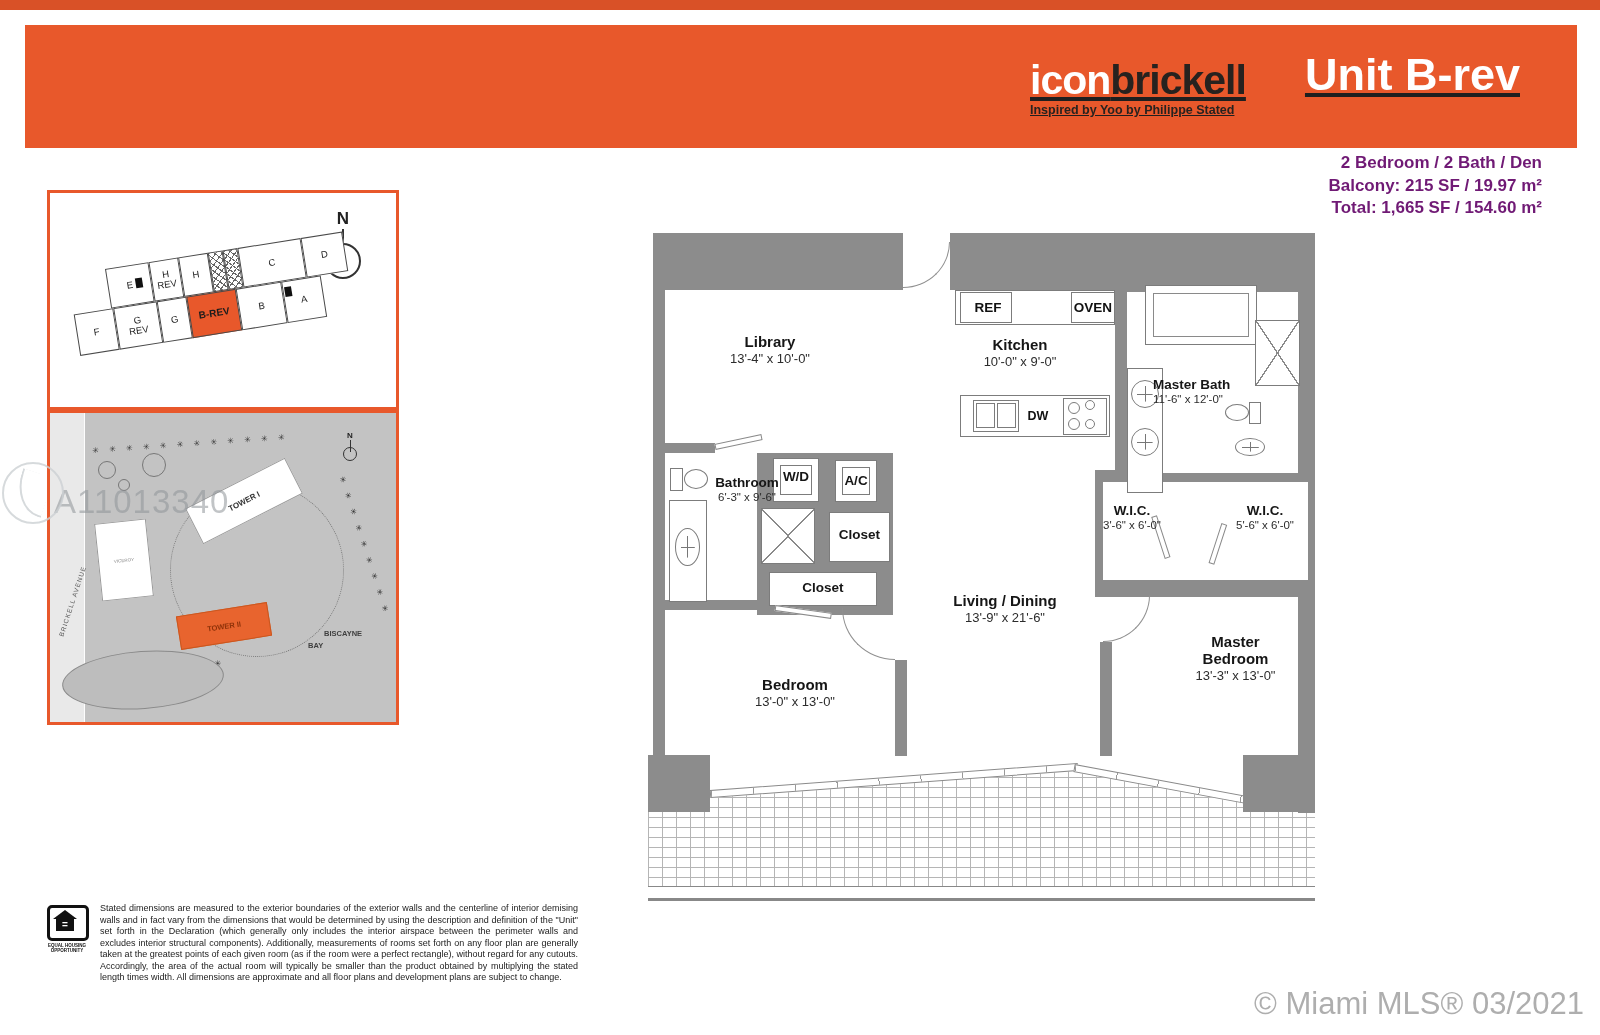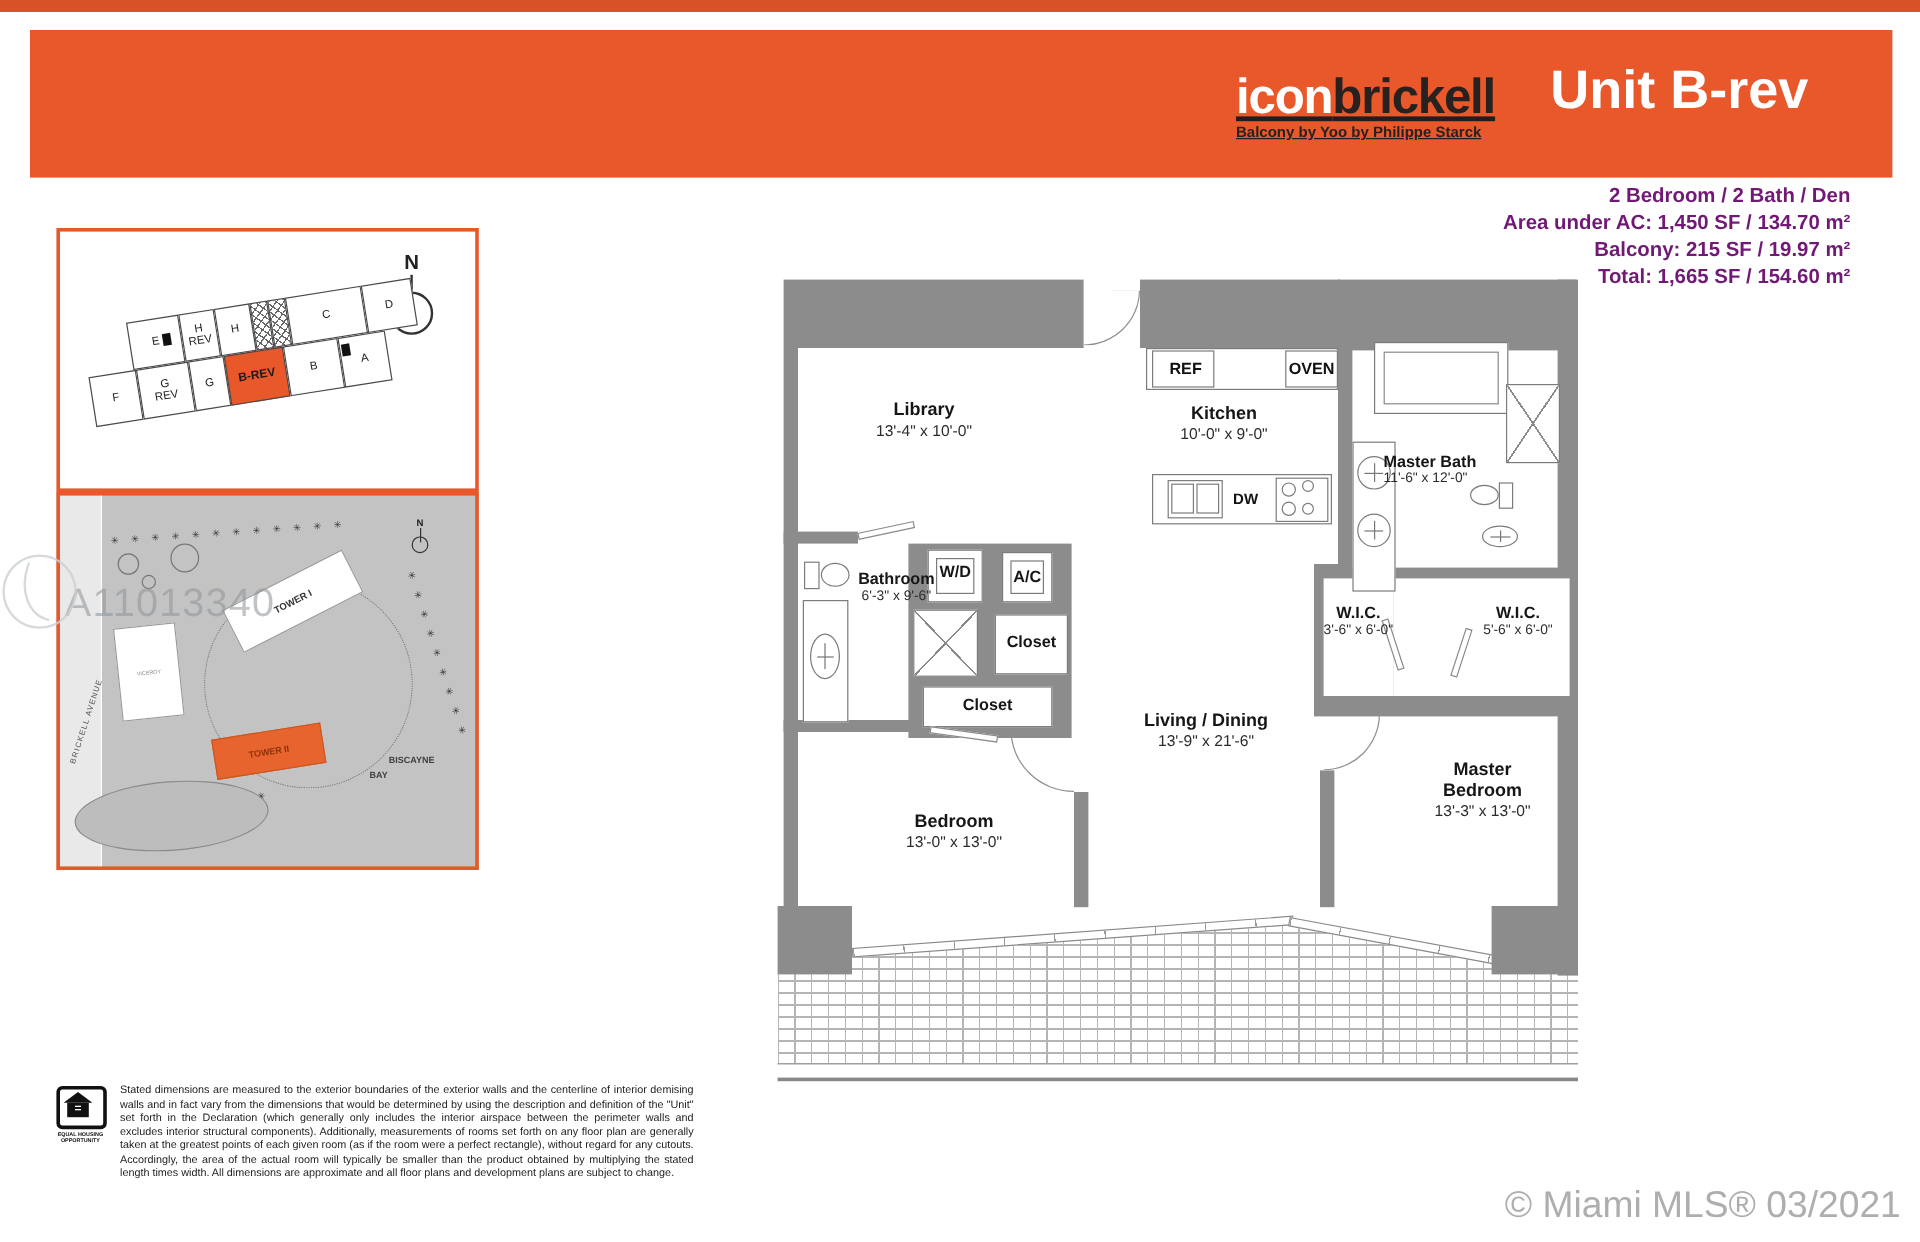"Unit B-rev" .unitblk { right: 70px -> 57px; text-decoration: none -> underline }
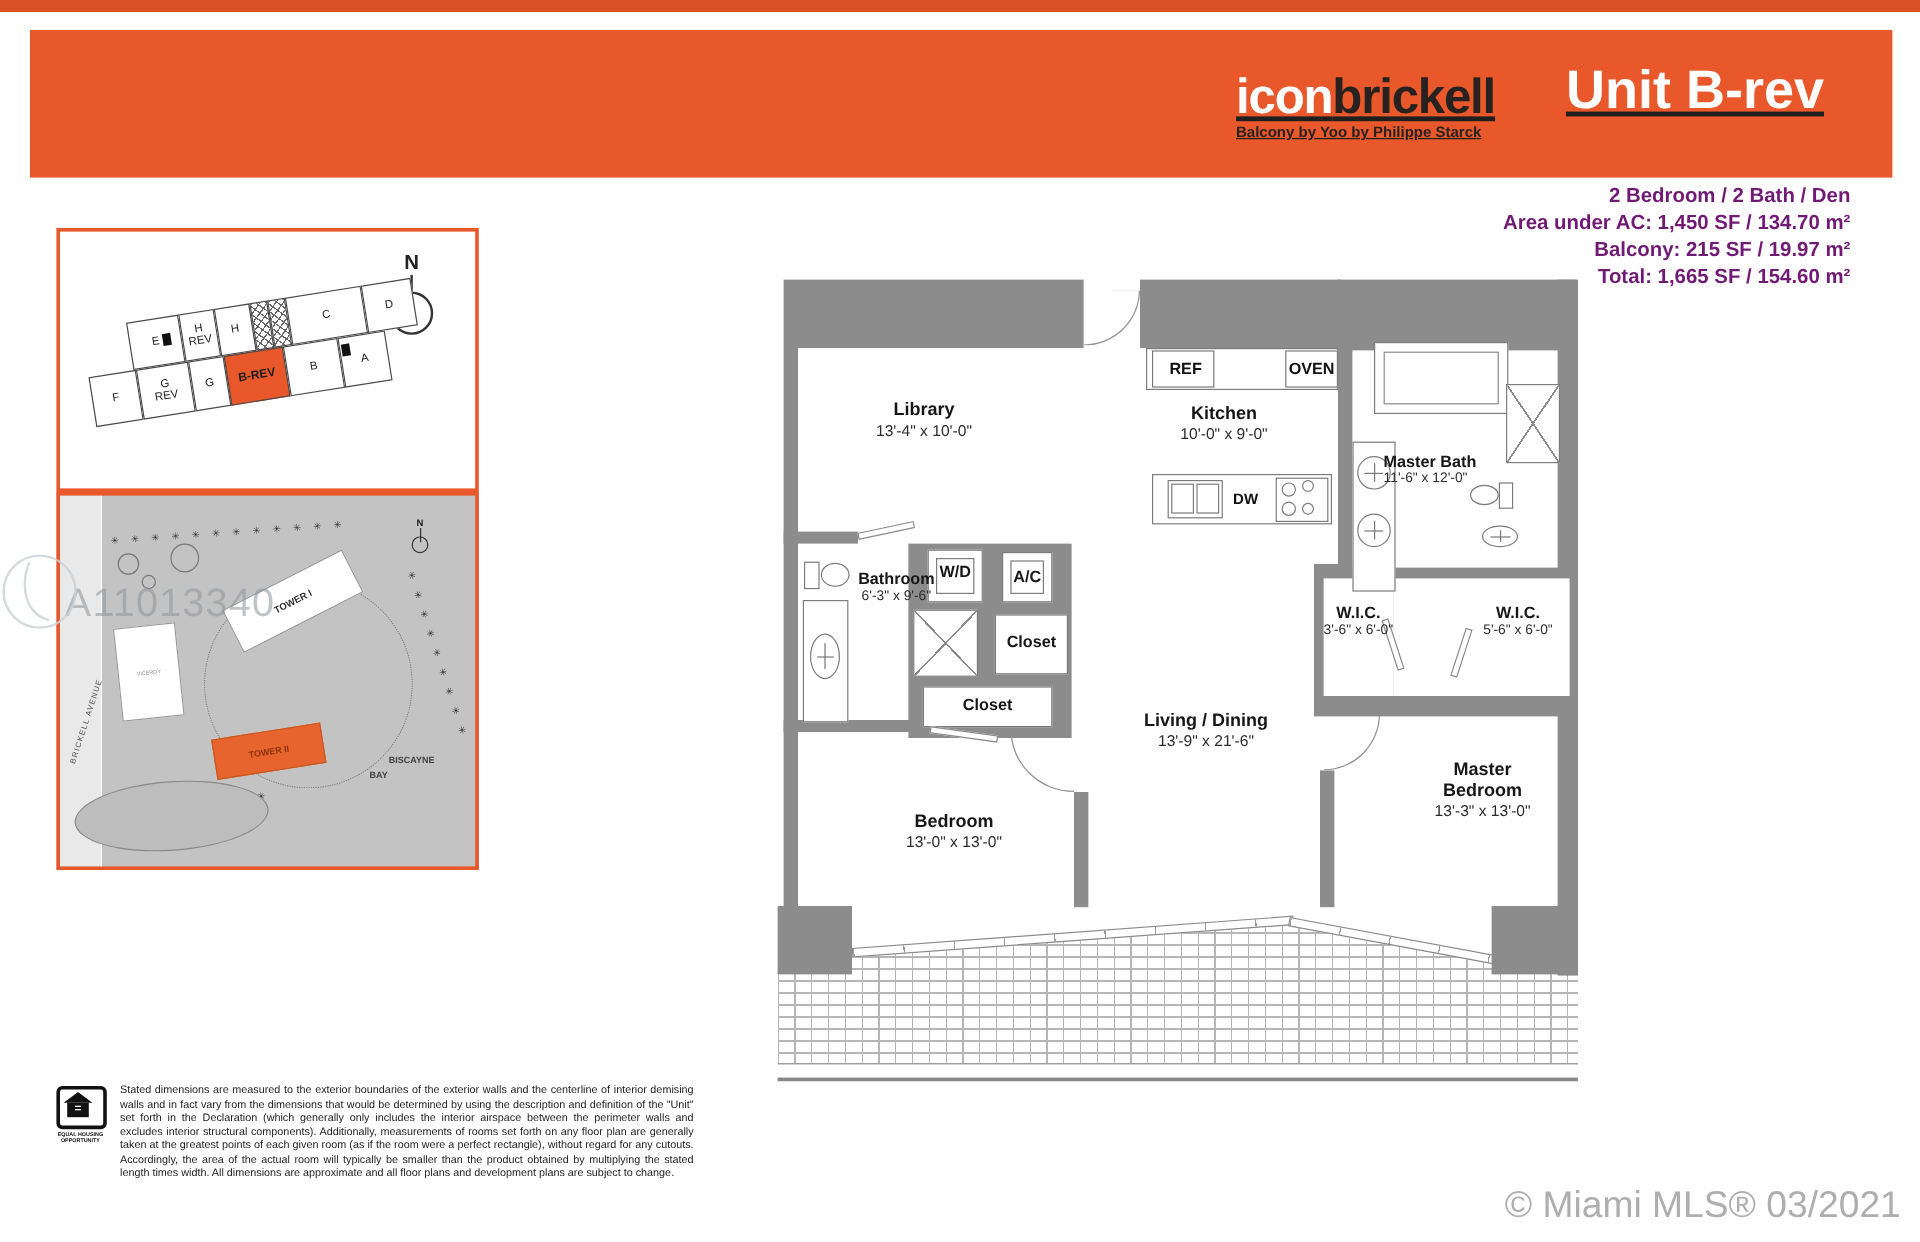"Balcony by Yoo by Philippe" div.tag { text: Balcony by Yoo by Philippe Starck -> Inspired by Yoo by Philippe Stated }
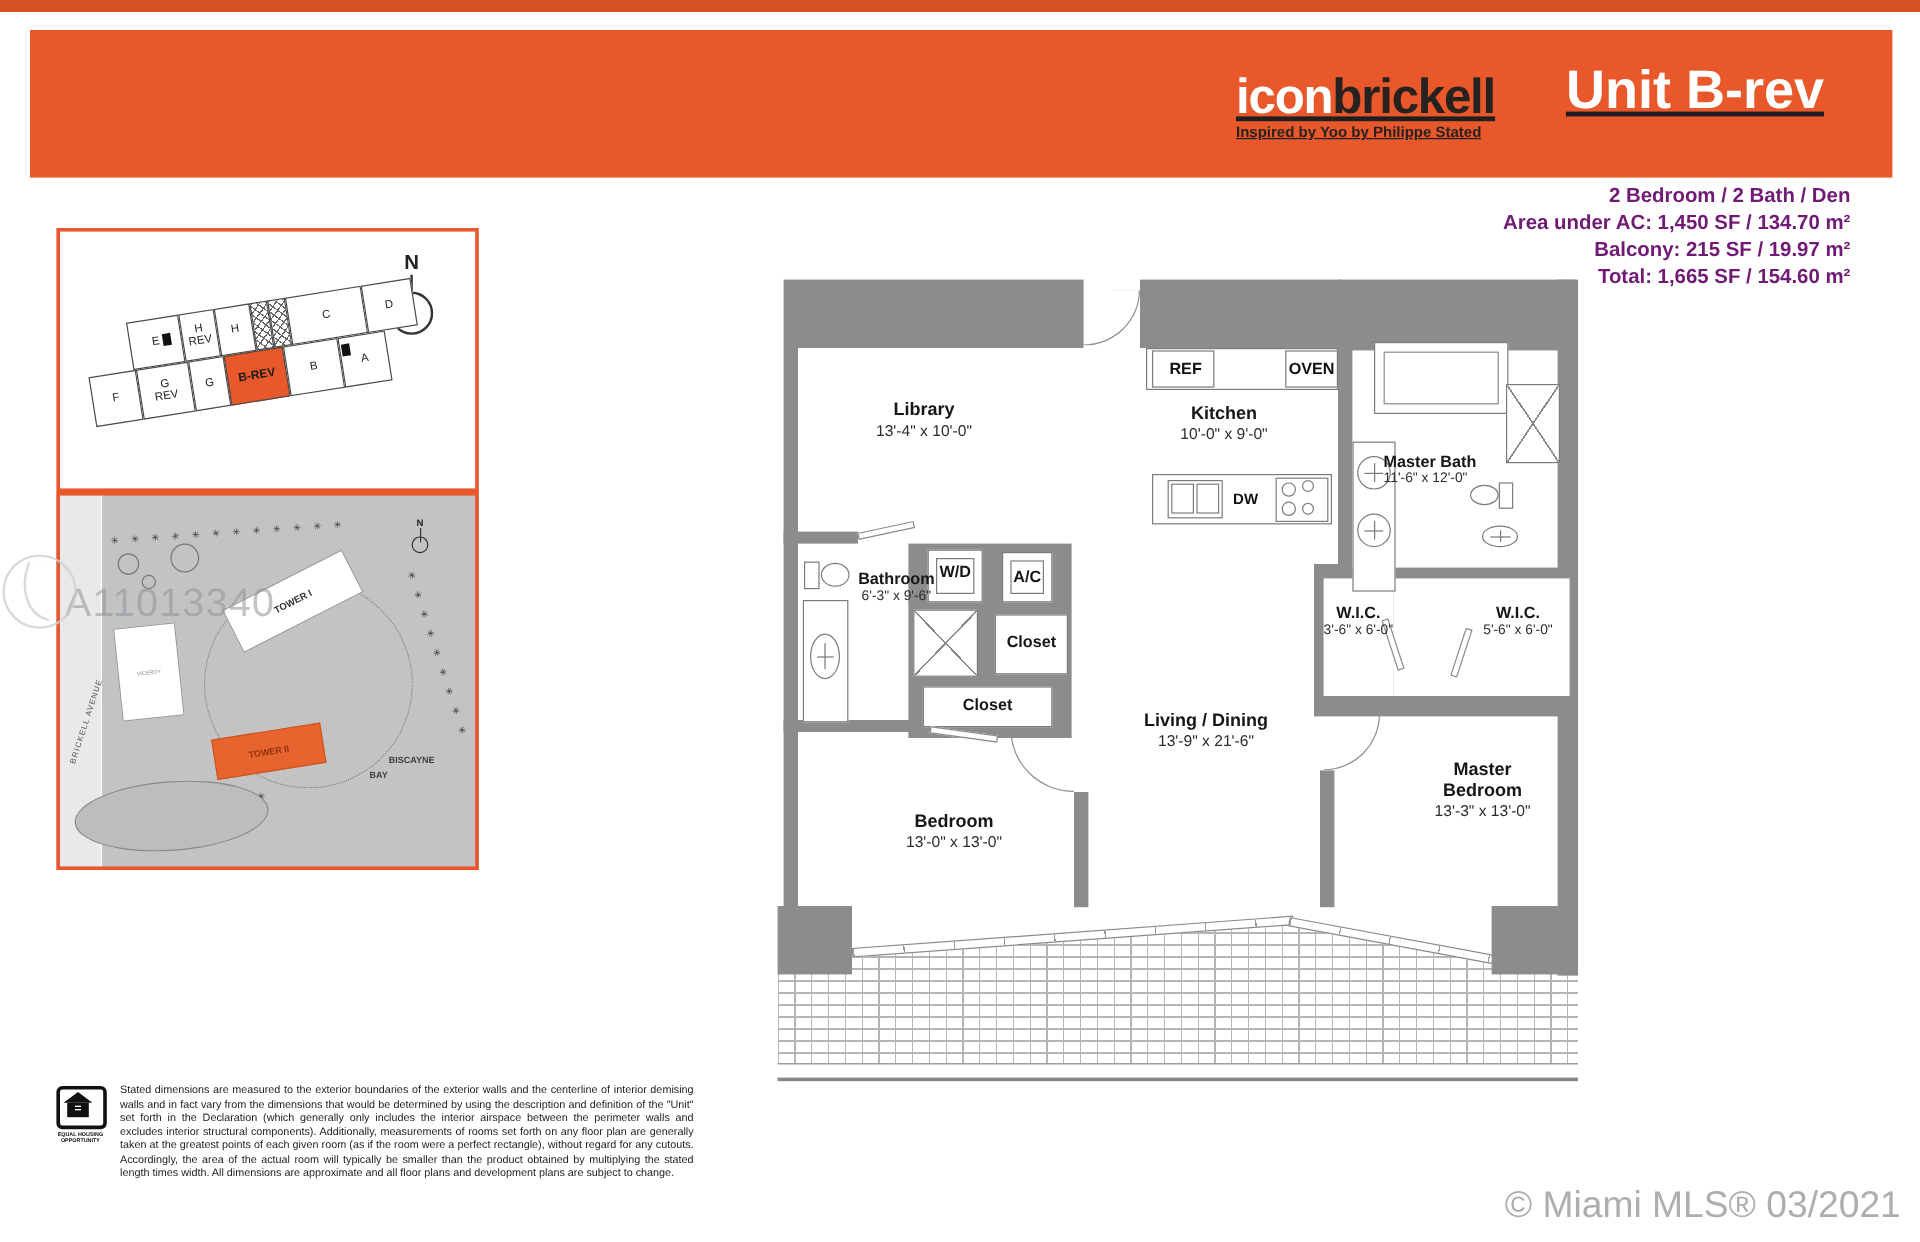"Area under AC: 1,450 SF" div { html: <div>Area under AC: 1,450 SF / 134.70 m²</div> -> none }
